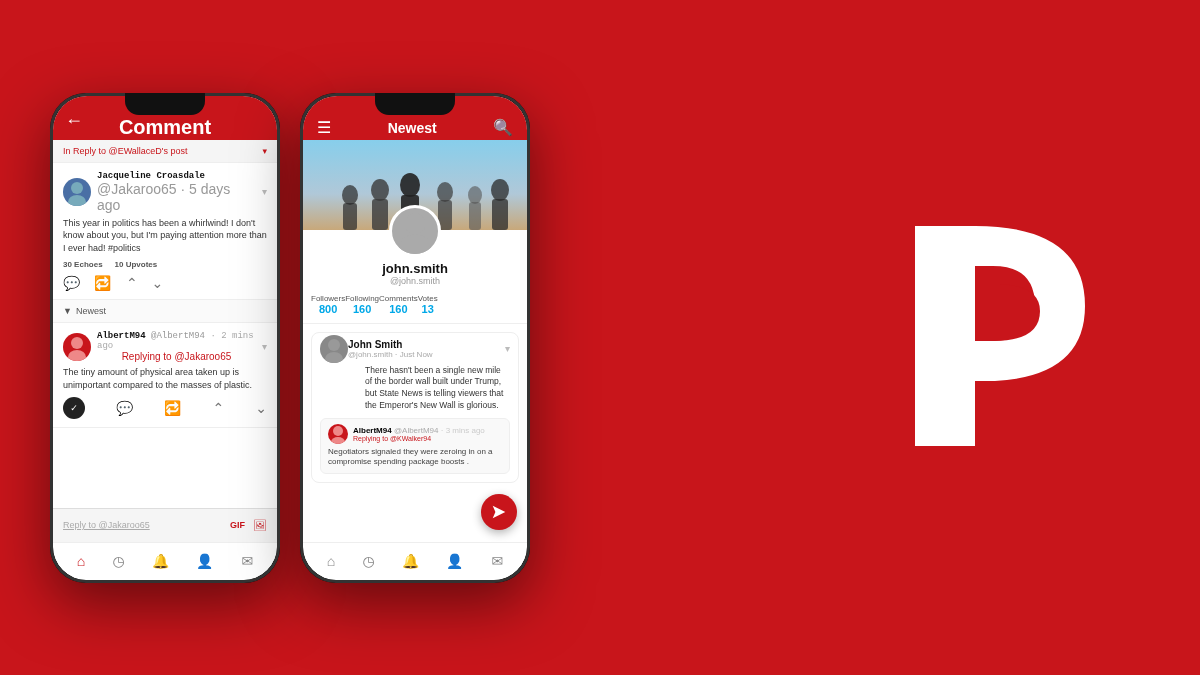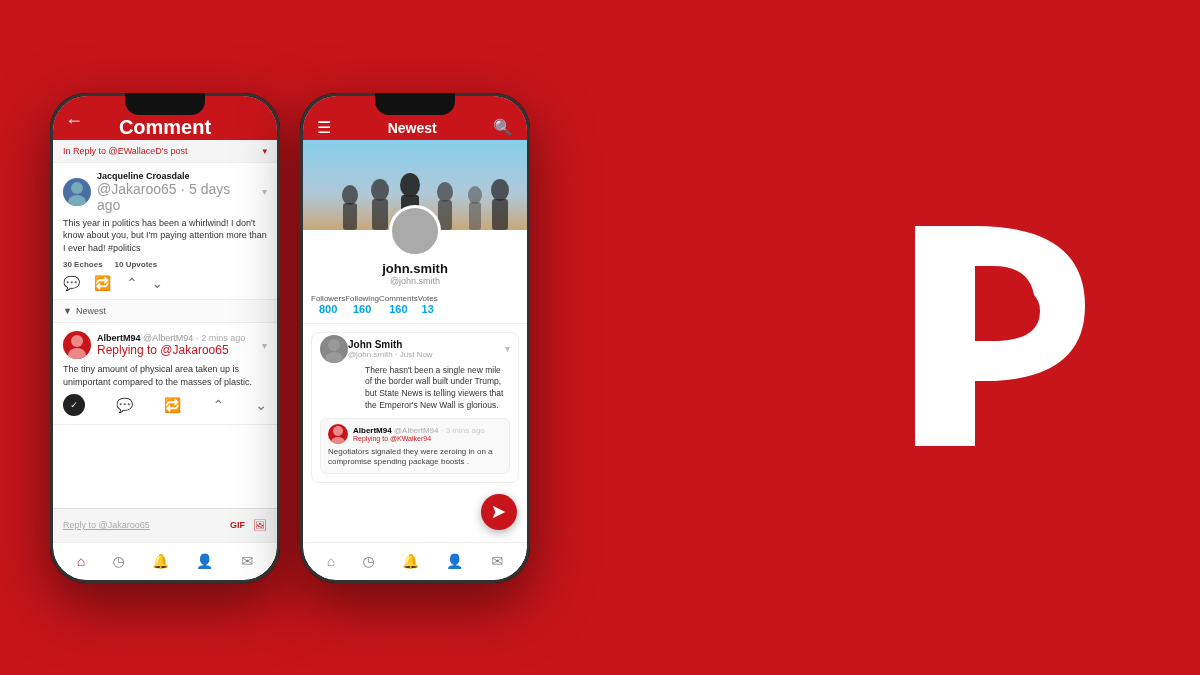"Jacqueline Croasdale" .user-name { font-family: none -> Liberation Mono, monospace }
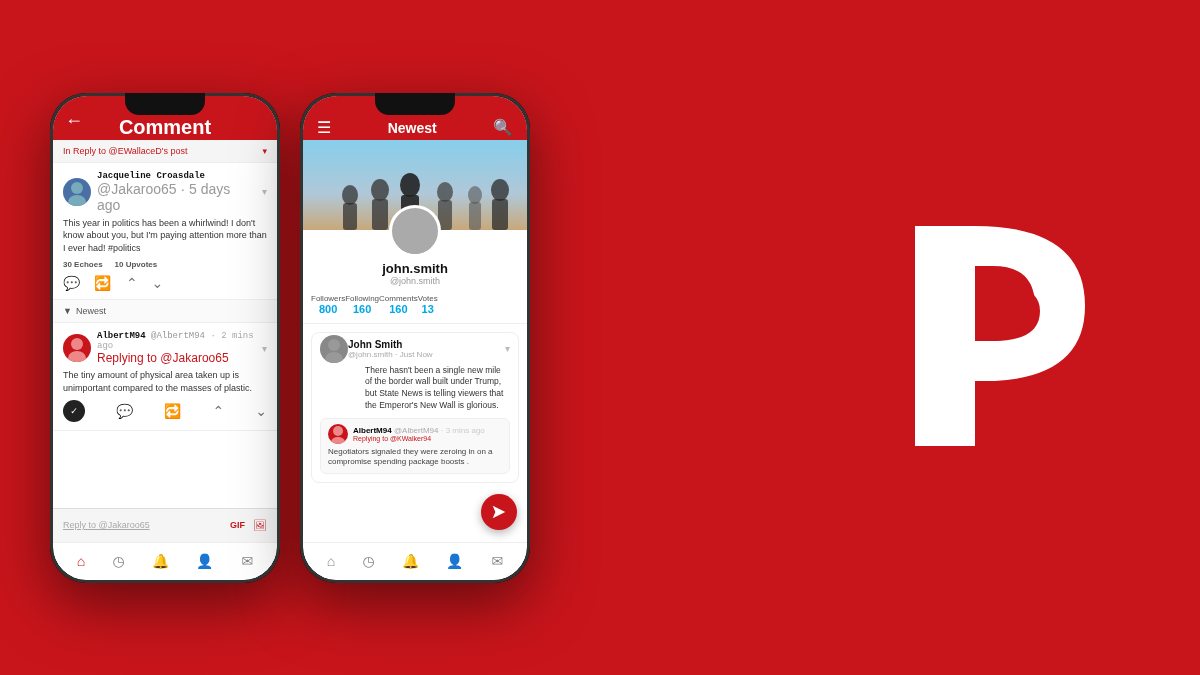"Replying to @Jakaroo65" .reply-indicator { font-size: 12px -> 10px; text-align: none -> center }
